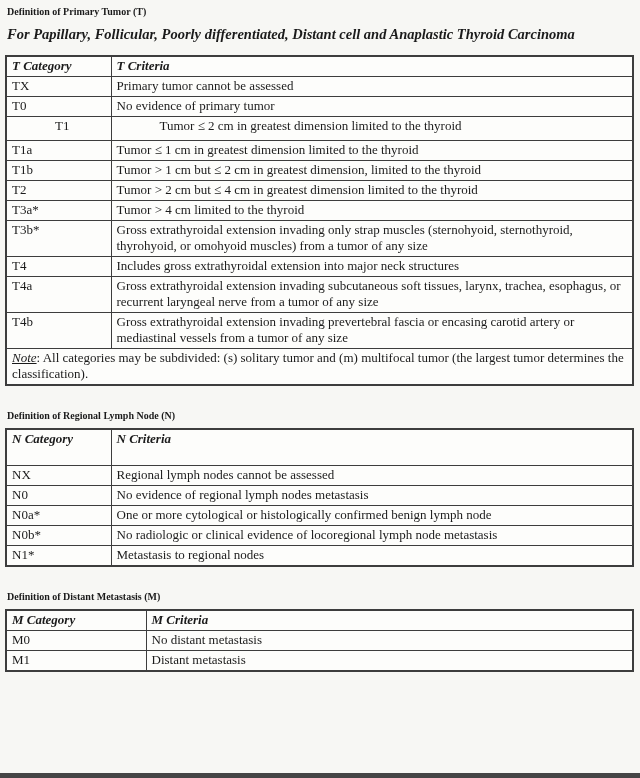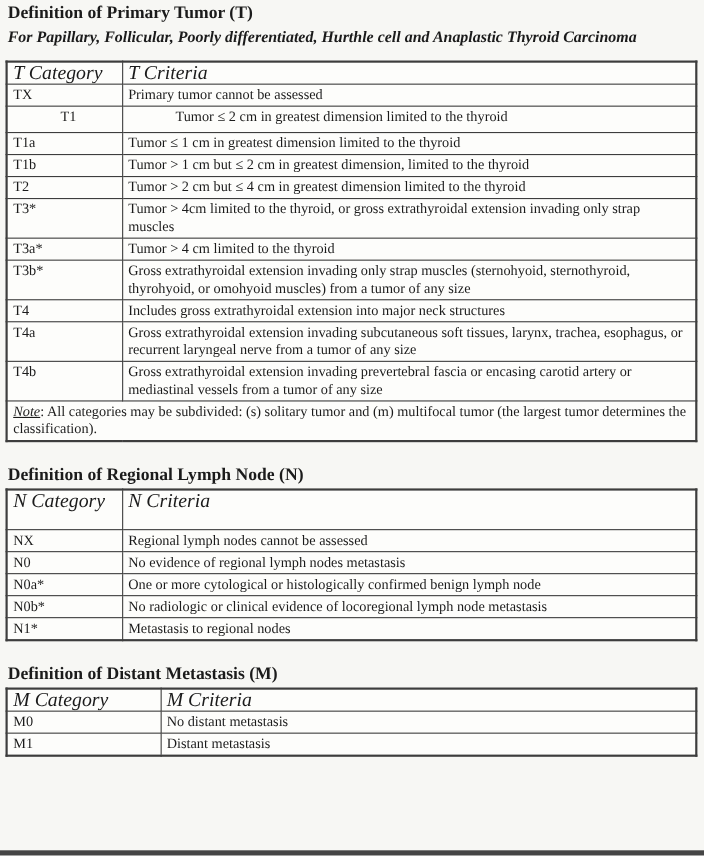"Definition of Primary Tumor (T)" h2.sec-title { font-size: 16px -> 10px }
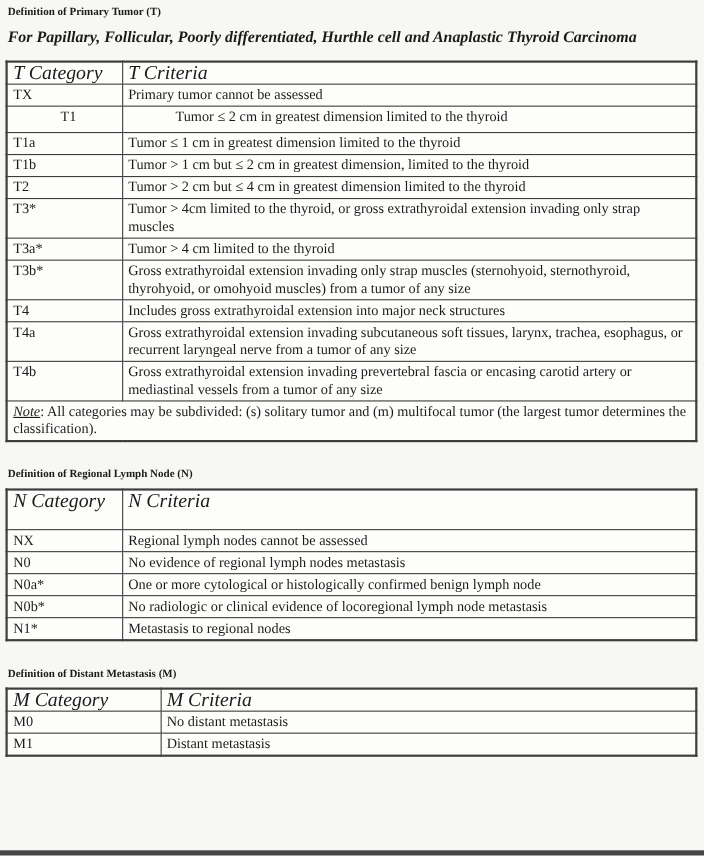"For Papillary, Follicular, Poorly" p.subtitle { text: Hurthle -> Distant }
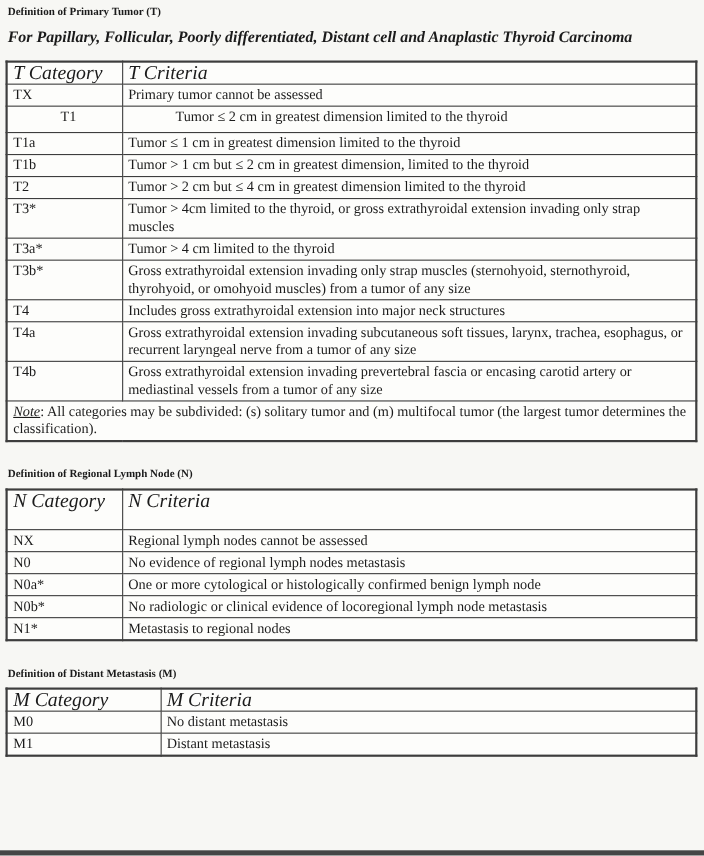"T Category" table.staging thead th { font-size: 18px -> 13px; font-weight: normal -> bold }
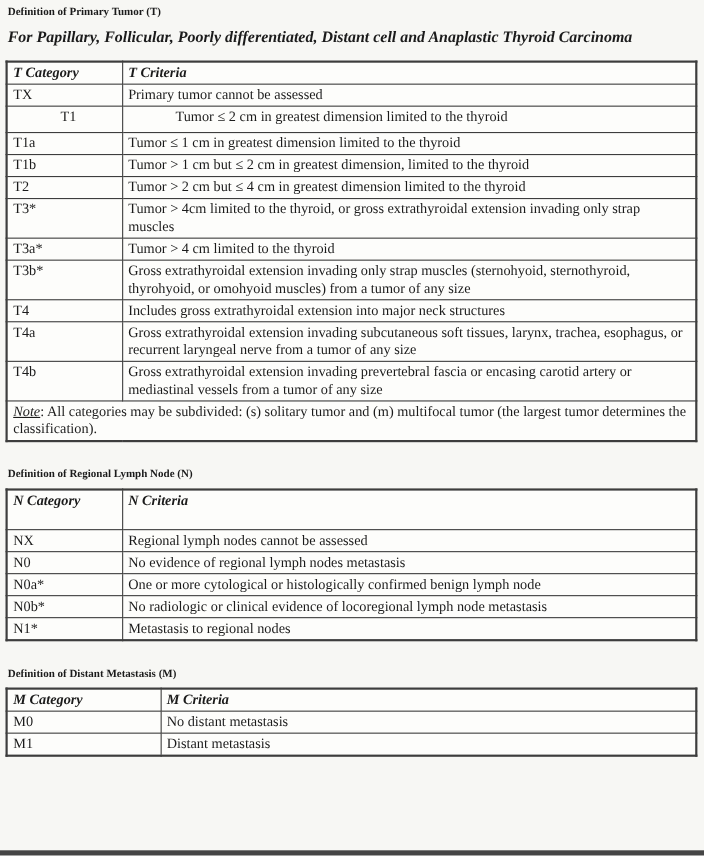"T0" tr { html: none -> <tr> <td>T0</td> <td>No evidence of primary tumor</td> </tr> }
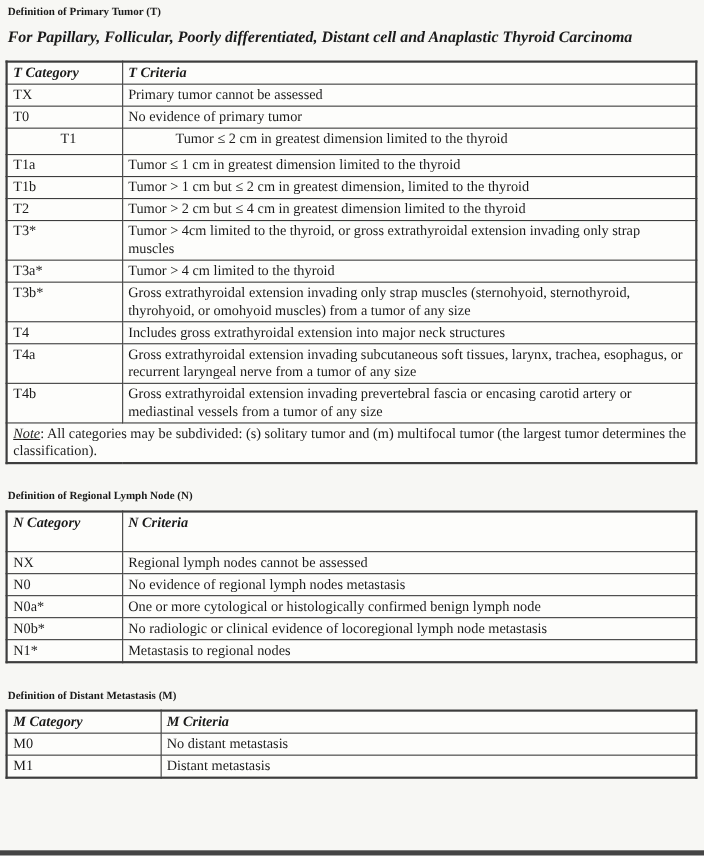"T3*" tr { html: <tr> <td>T3*</td> <td>Tumor &gt; 4cm limited to the thyroid, or gross extrathyroidal extension invading only strap muscles</td> </tr> -> none }
